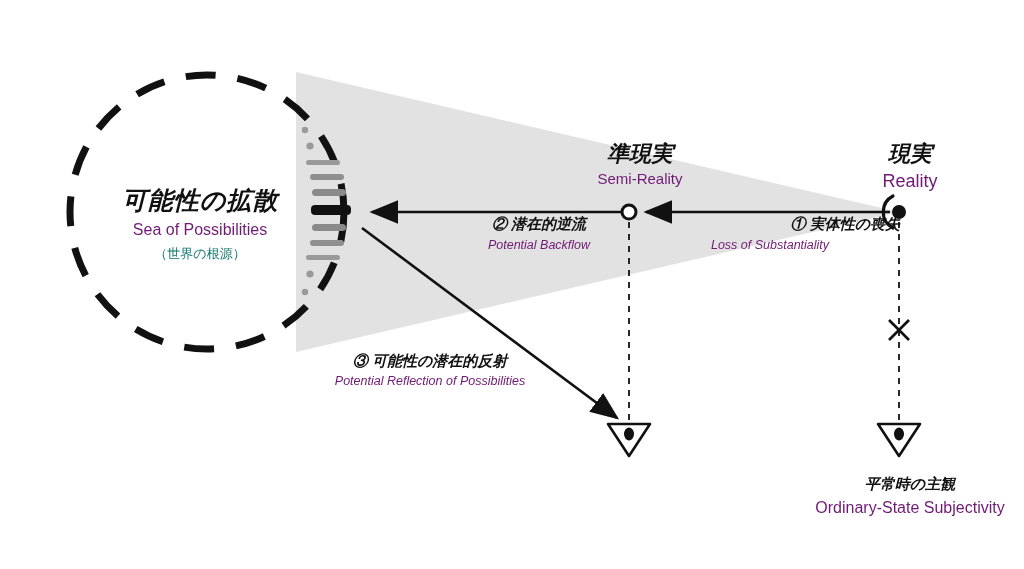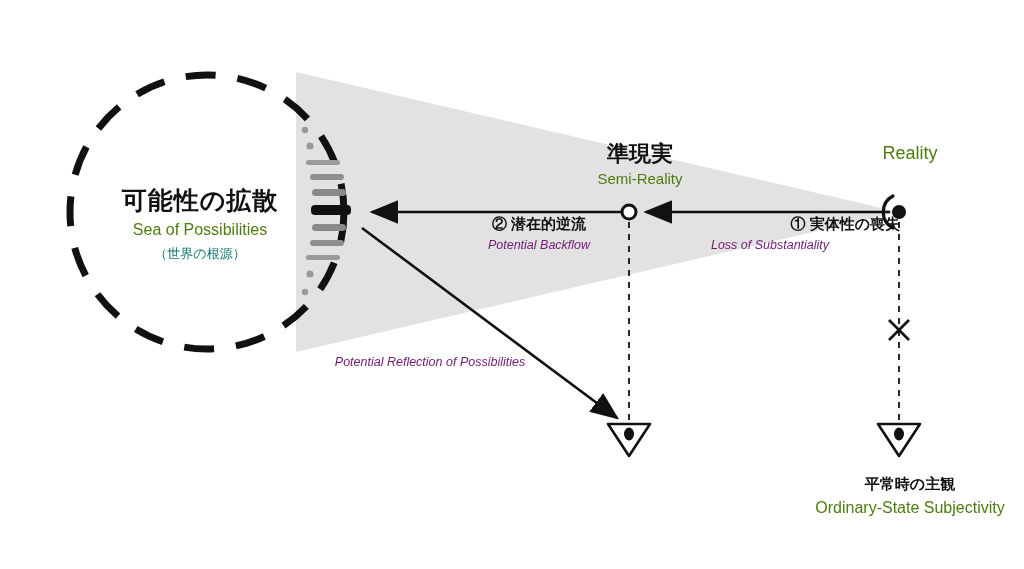"準現実" .jp { font-style: none -> italic }
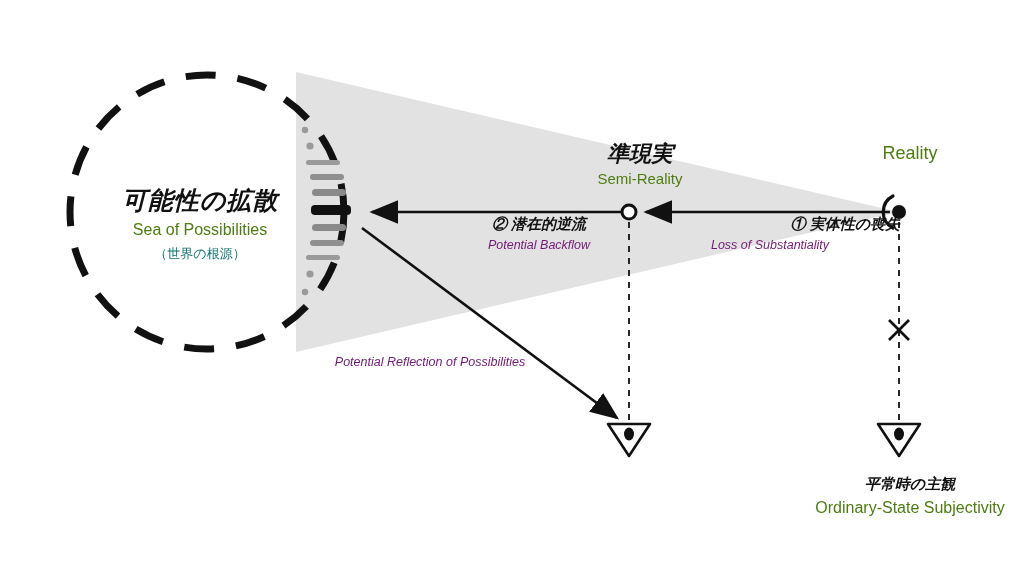"現実" div.jp { html: none -> <div>現実</div> }
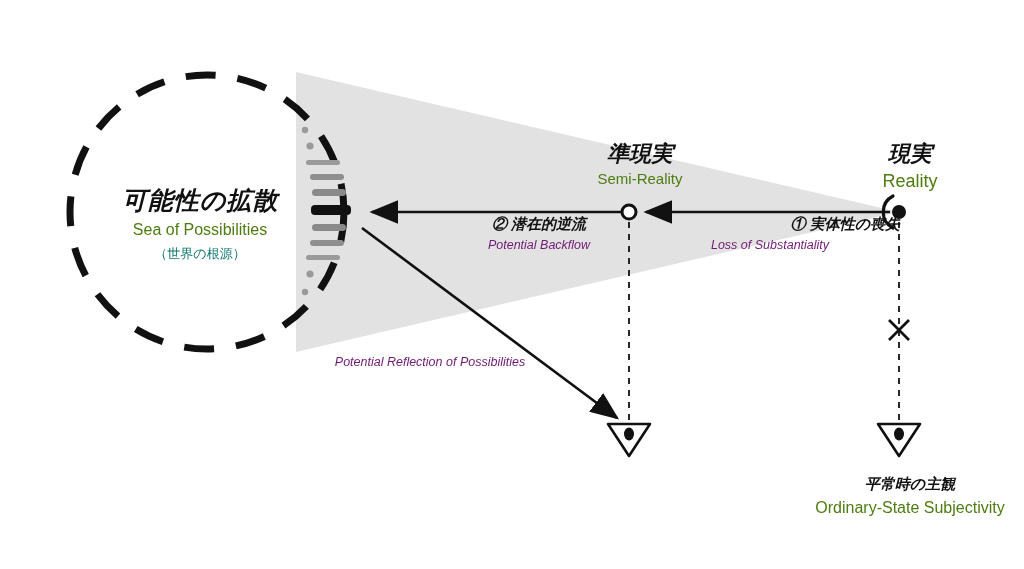"Semi-Reality" .en { color: #4d7c0f -> #701a75 }
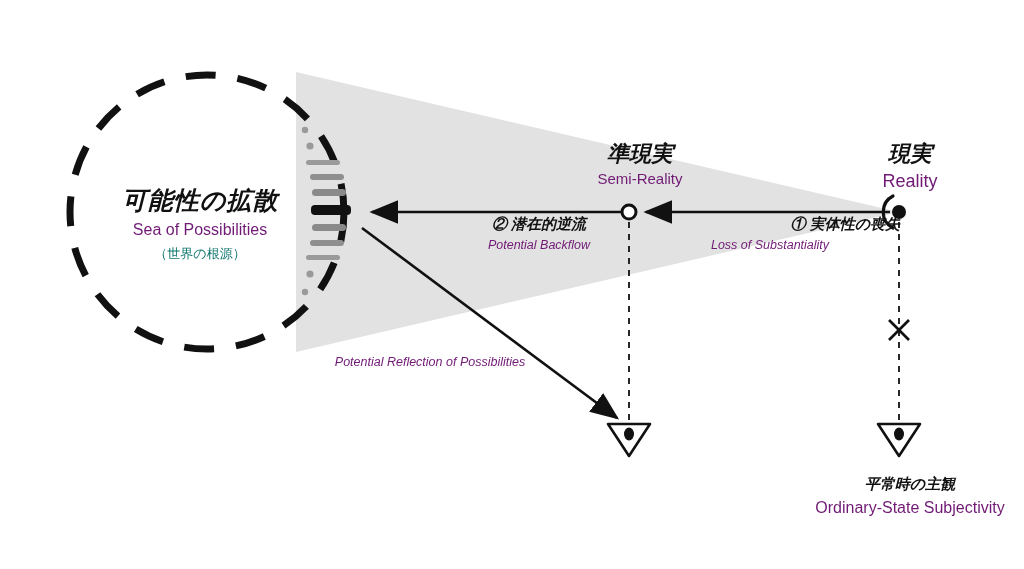"③ 可能性の潜在的反射" div.jp { html: none -> <div>③ 可能性の潜在的反射</div> }
